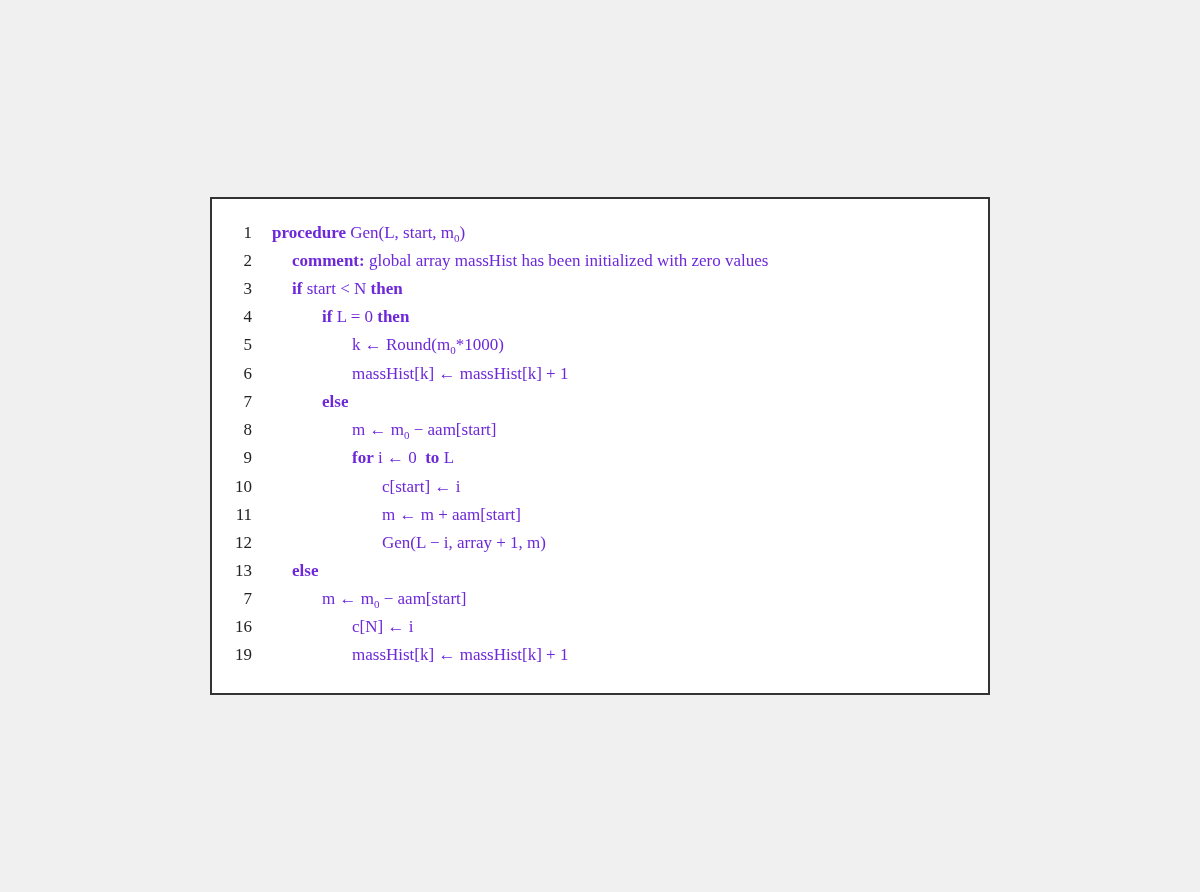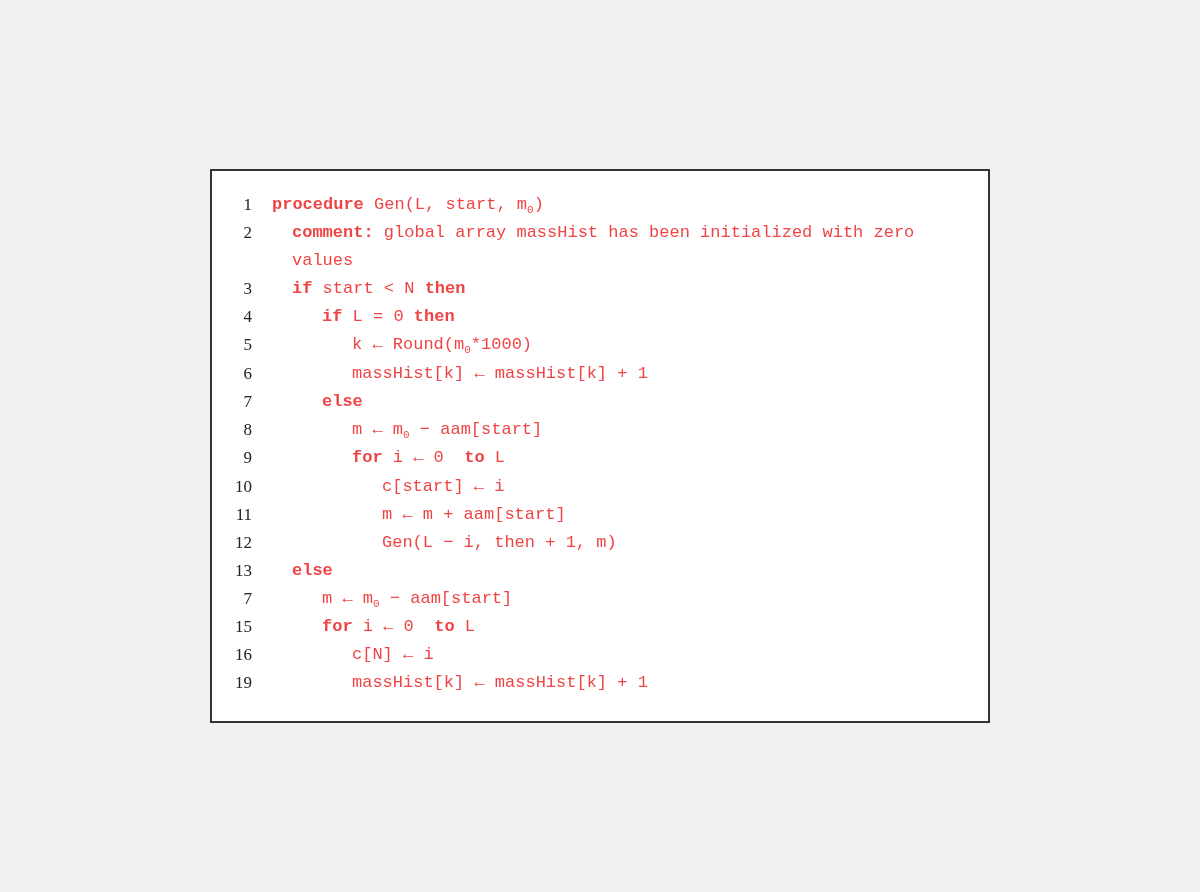"procedure Gen(L, start, m0)" .line-content { color: #ef4444 -> #6d28d9; font-family: Liberation Mono, monospace -> Liberation Serif, serif }
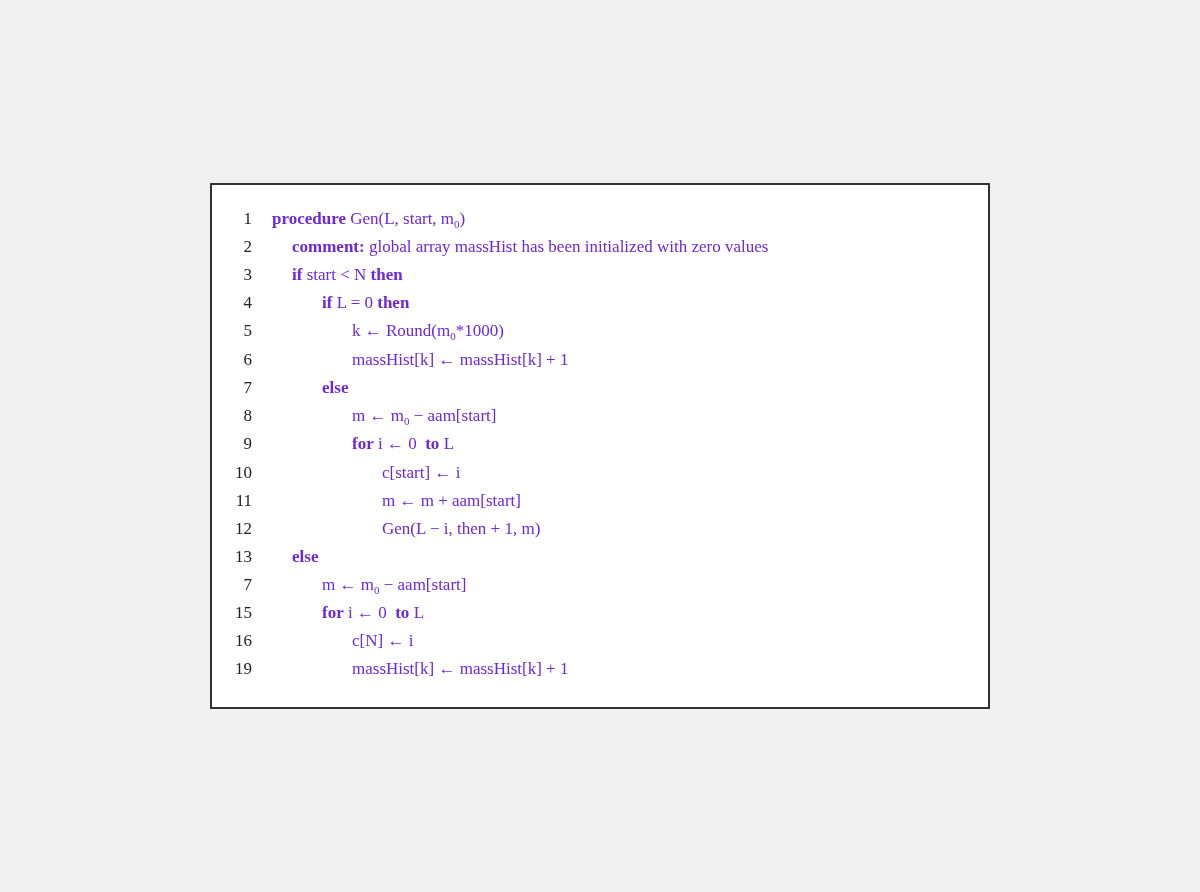"Gen(L − i, then +" span.indent4 { text: then -> array }
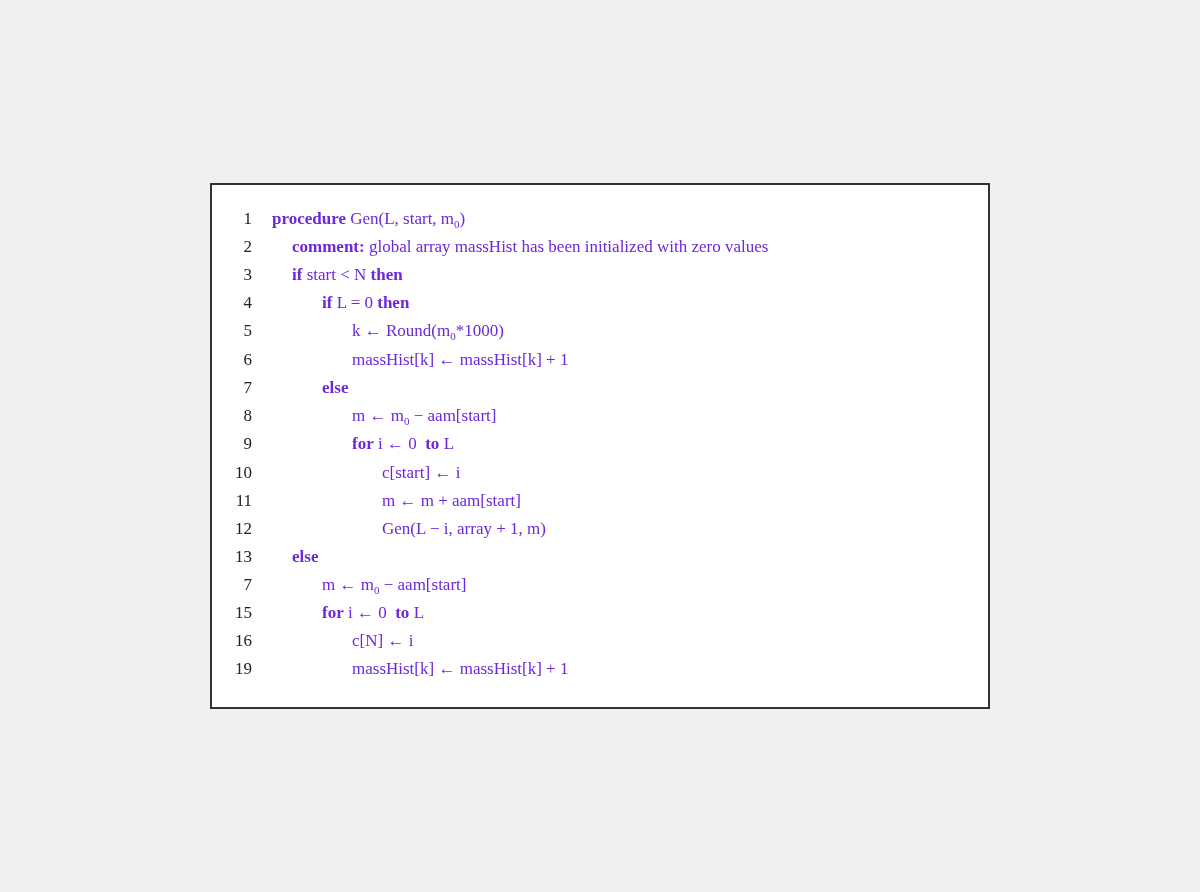"15" tr { html: <tr> <td>15</td> <td><span><span>for</span> i ← 0 <span>&nbsp;to</span> L</span></td> </tr> -> none }
